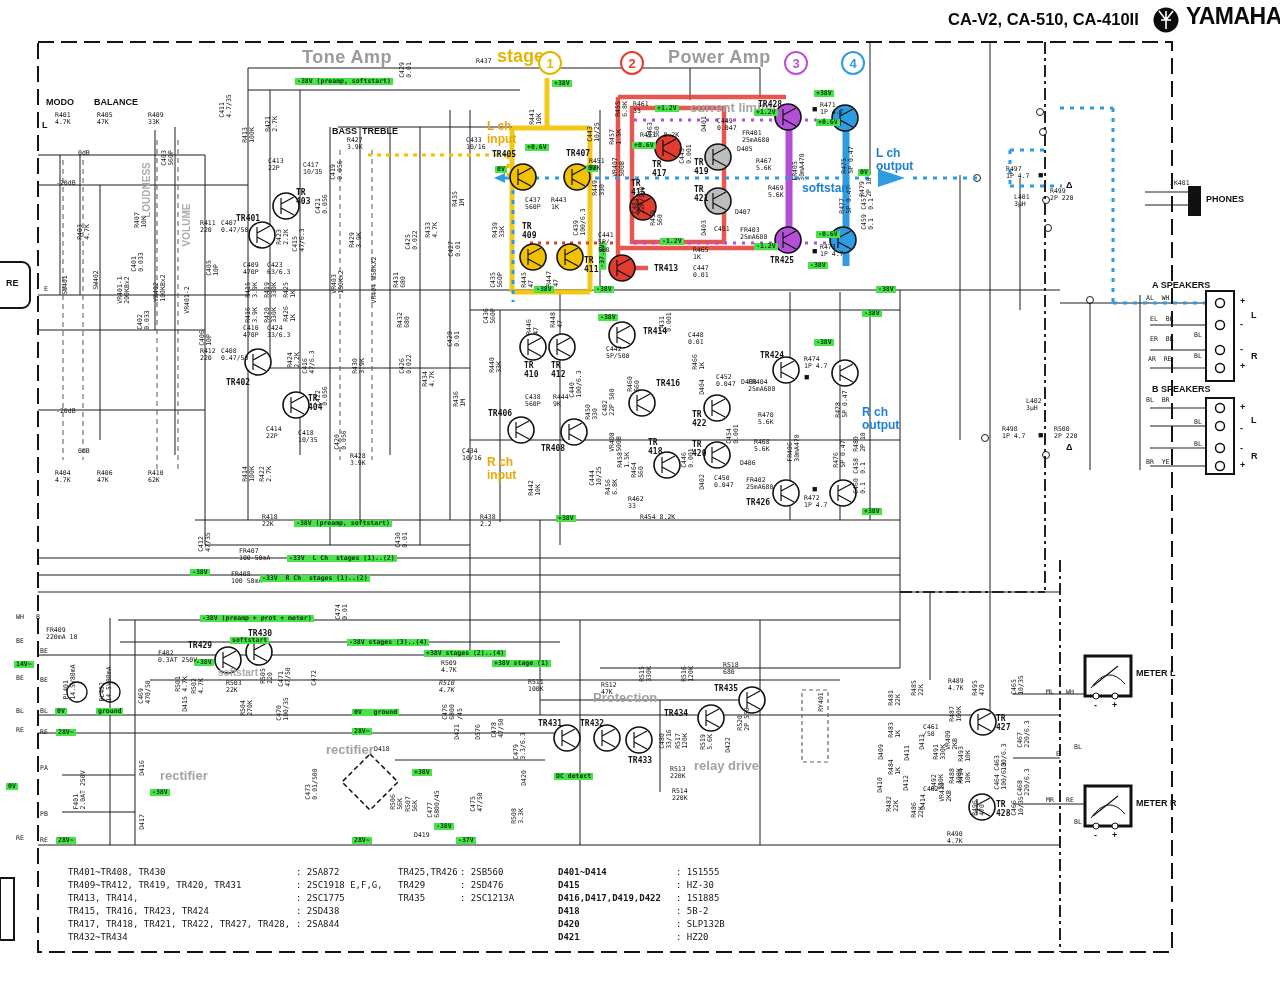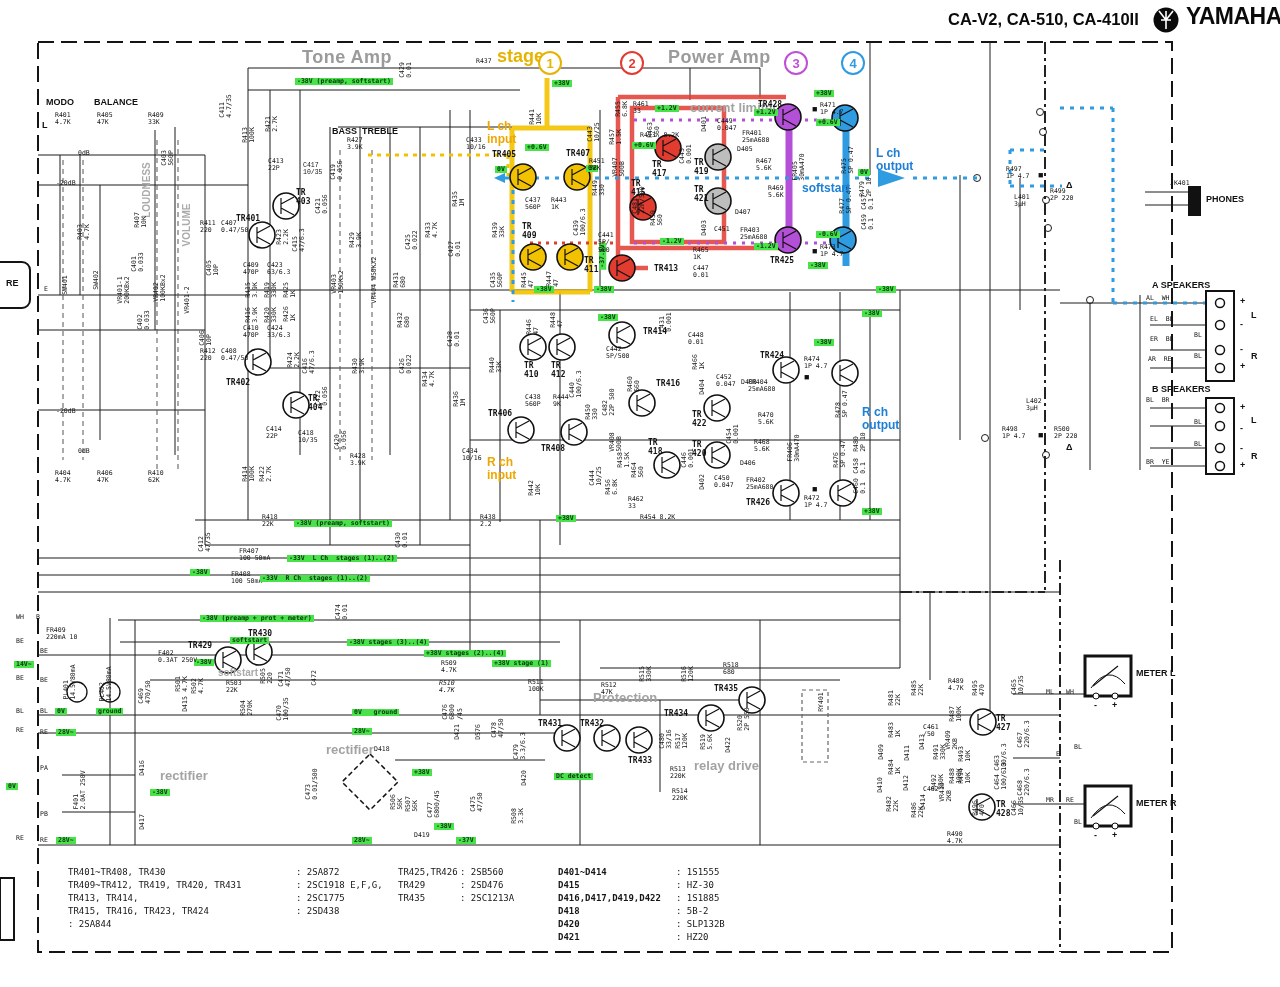"TR417, TR418, TR421, TR422, TR427," span.lg-n { html: none -> <span>TR417, TR418, TR421, TR422, TR427, TR428, TR432~TR434</span> }
